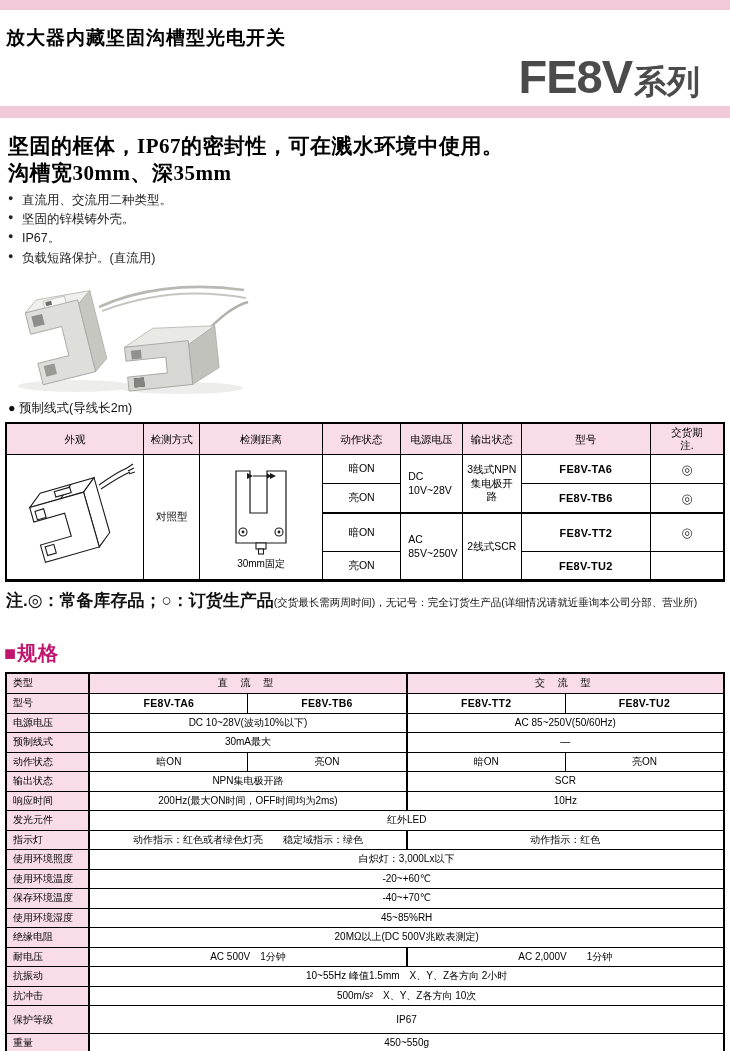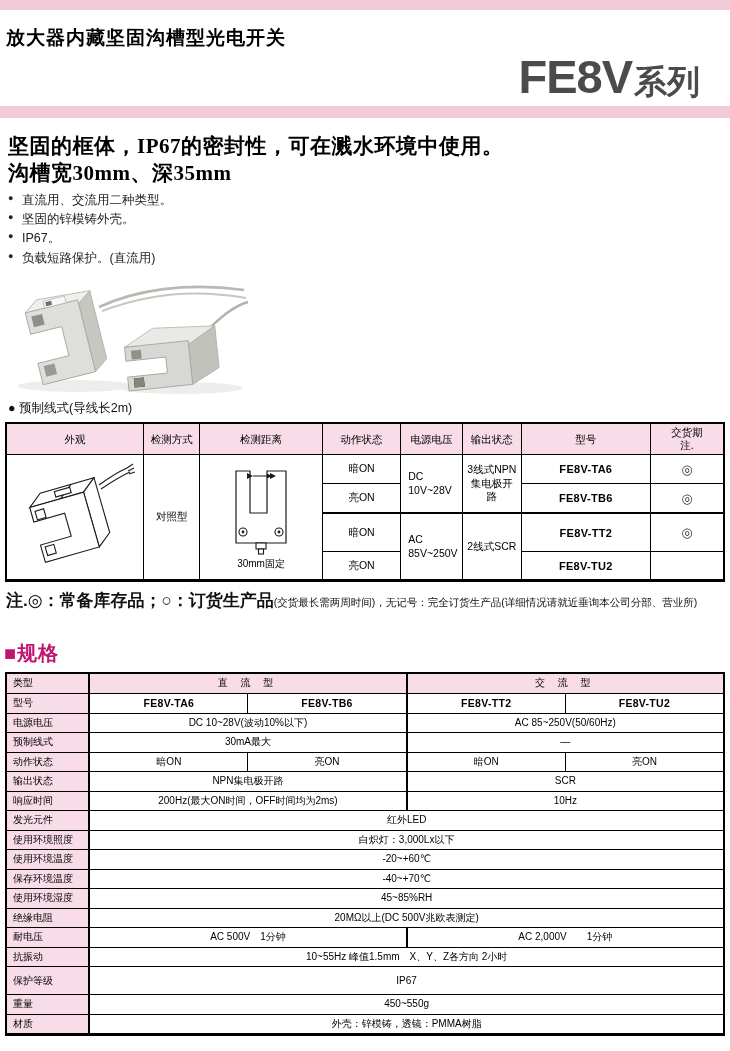"指示灯" tr { html: none -> <tr> <td>指示灯</td> <td>动作指示：红色或者绿色灯亮 稳定域指示：绿色</td> <td>动作指示：红色</td> </tr> }
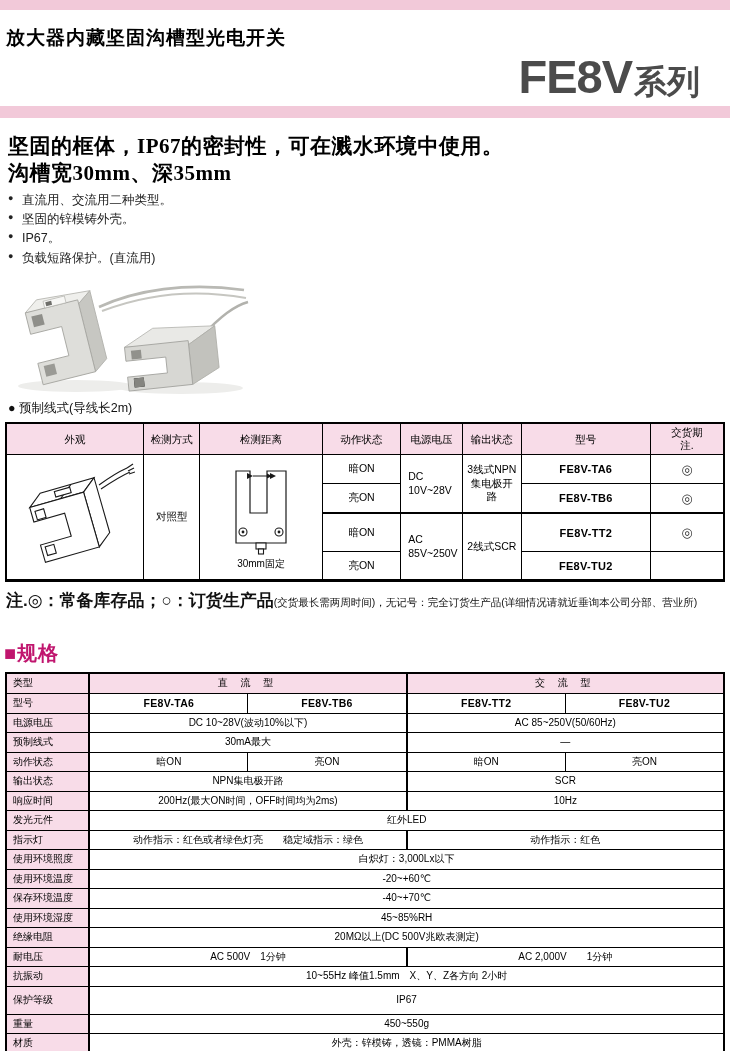"抗冲击" tr { html: none -> <tr> <td>抗冲击</td> <td>500m/s² X、Y、Z各方向 10次</td> </tr> }
